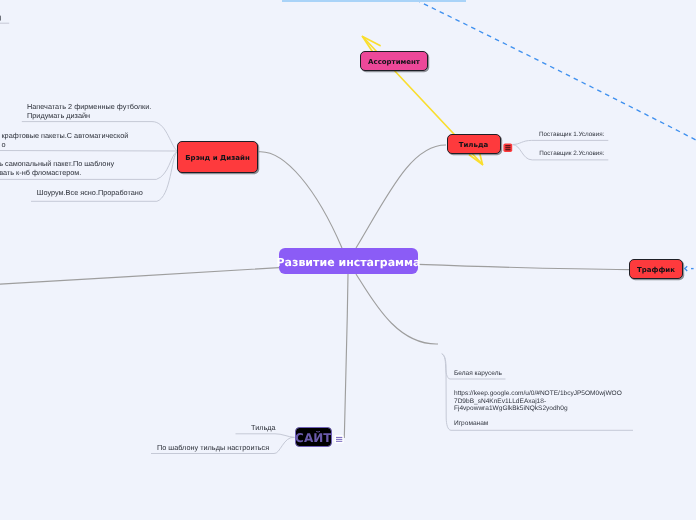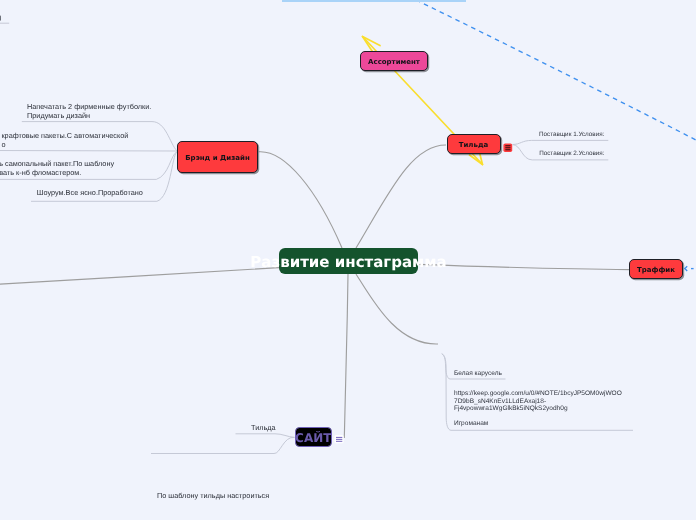"Развитие инстаграмма" .node-root { background: #14532d -> #8b5cf6; font-size: 15px -> 11px }
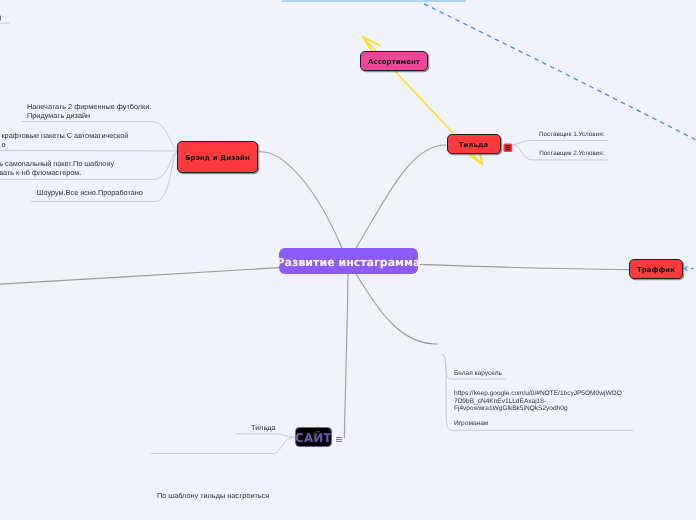"По шаблону тильды настроиться" div.leaf { margin-top: 48px -> none }
